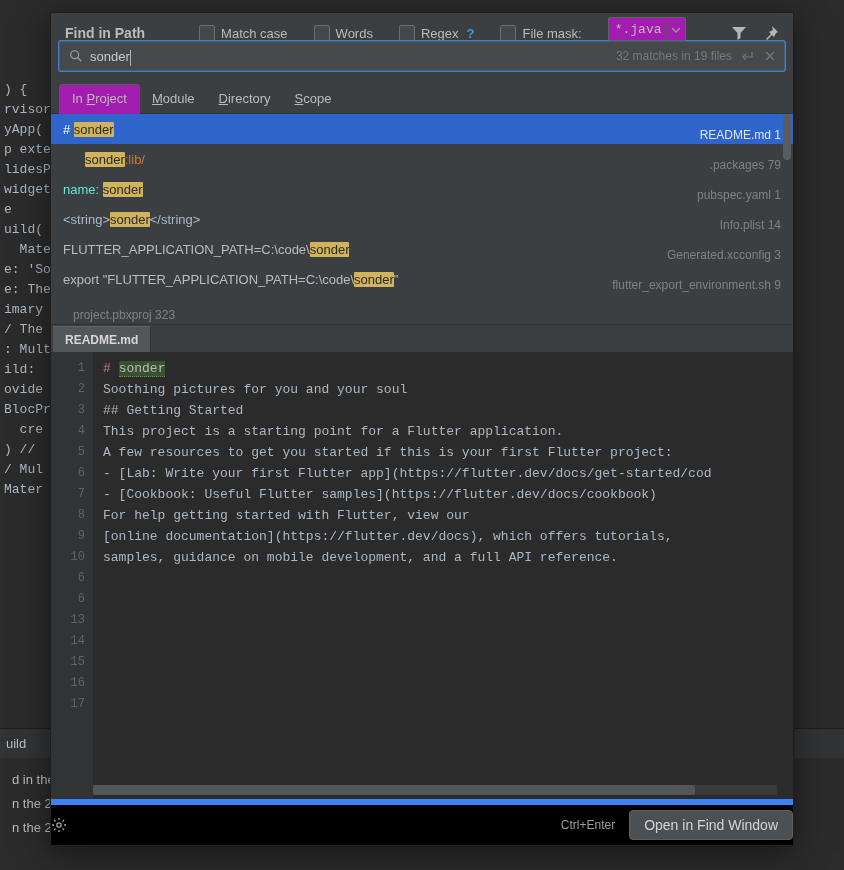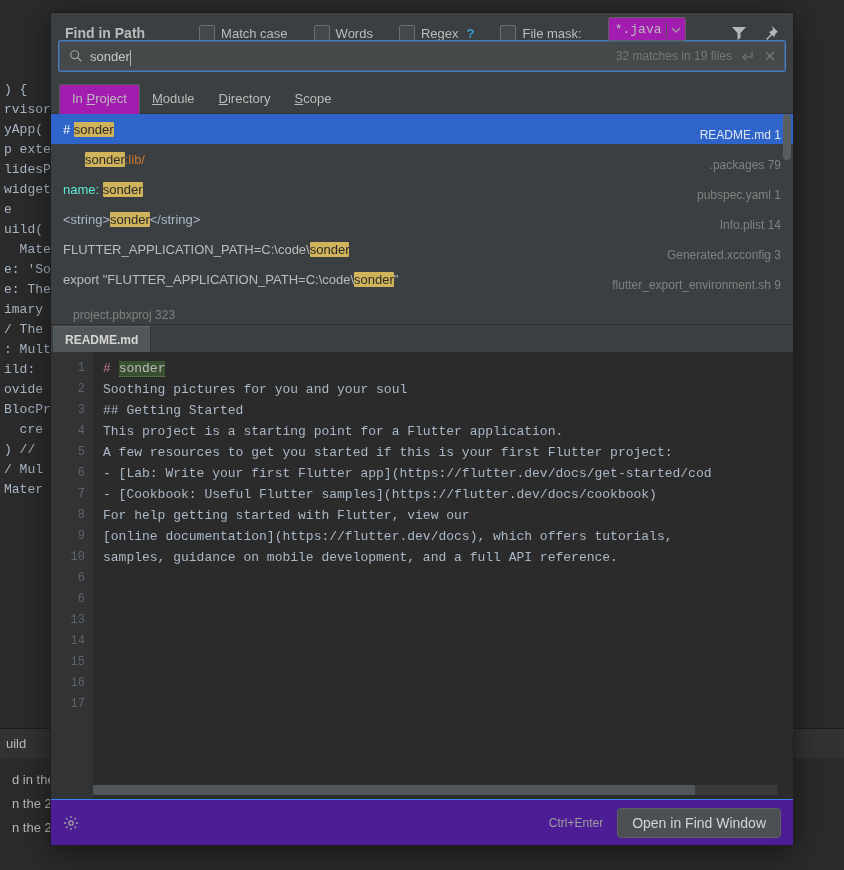"Ctrl+Enter" .footer { background: #4c1d95 -> #000000; border-top: 1px solid #3b82f6 -> 6px solid #3b82f6; padding: 0 12px -> 0 0 }
